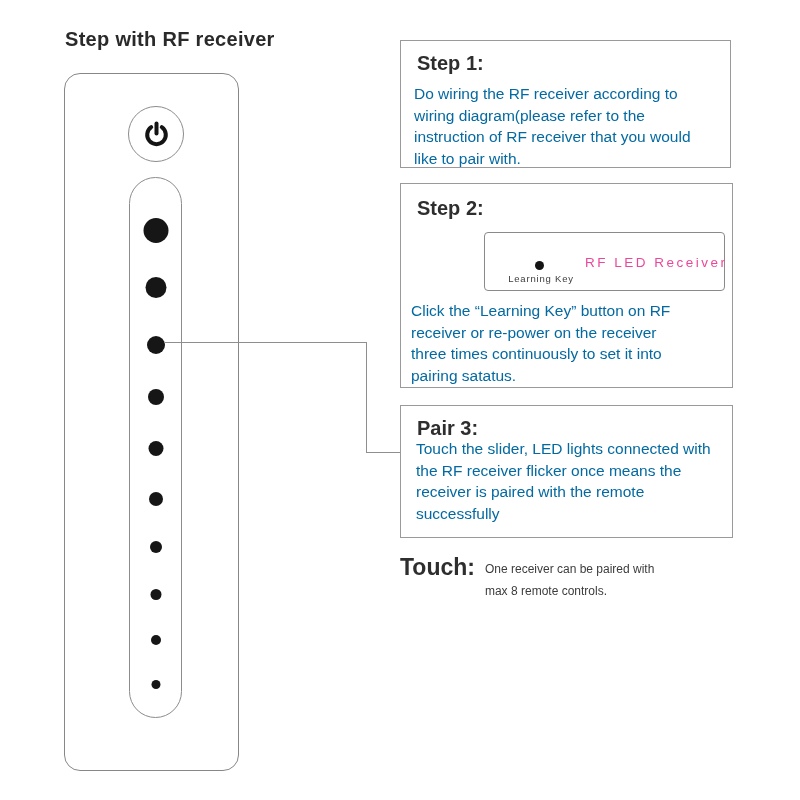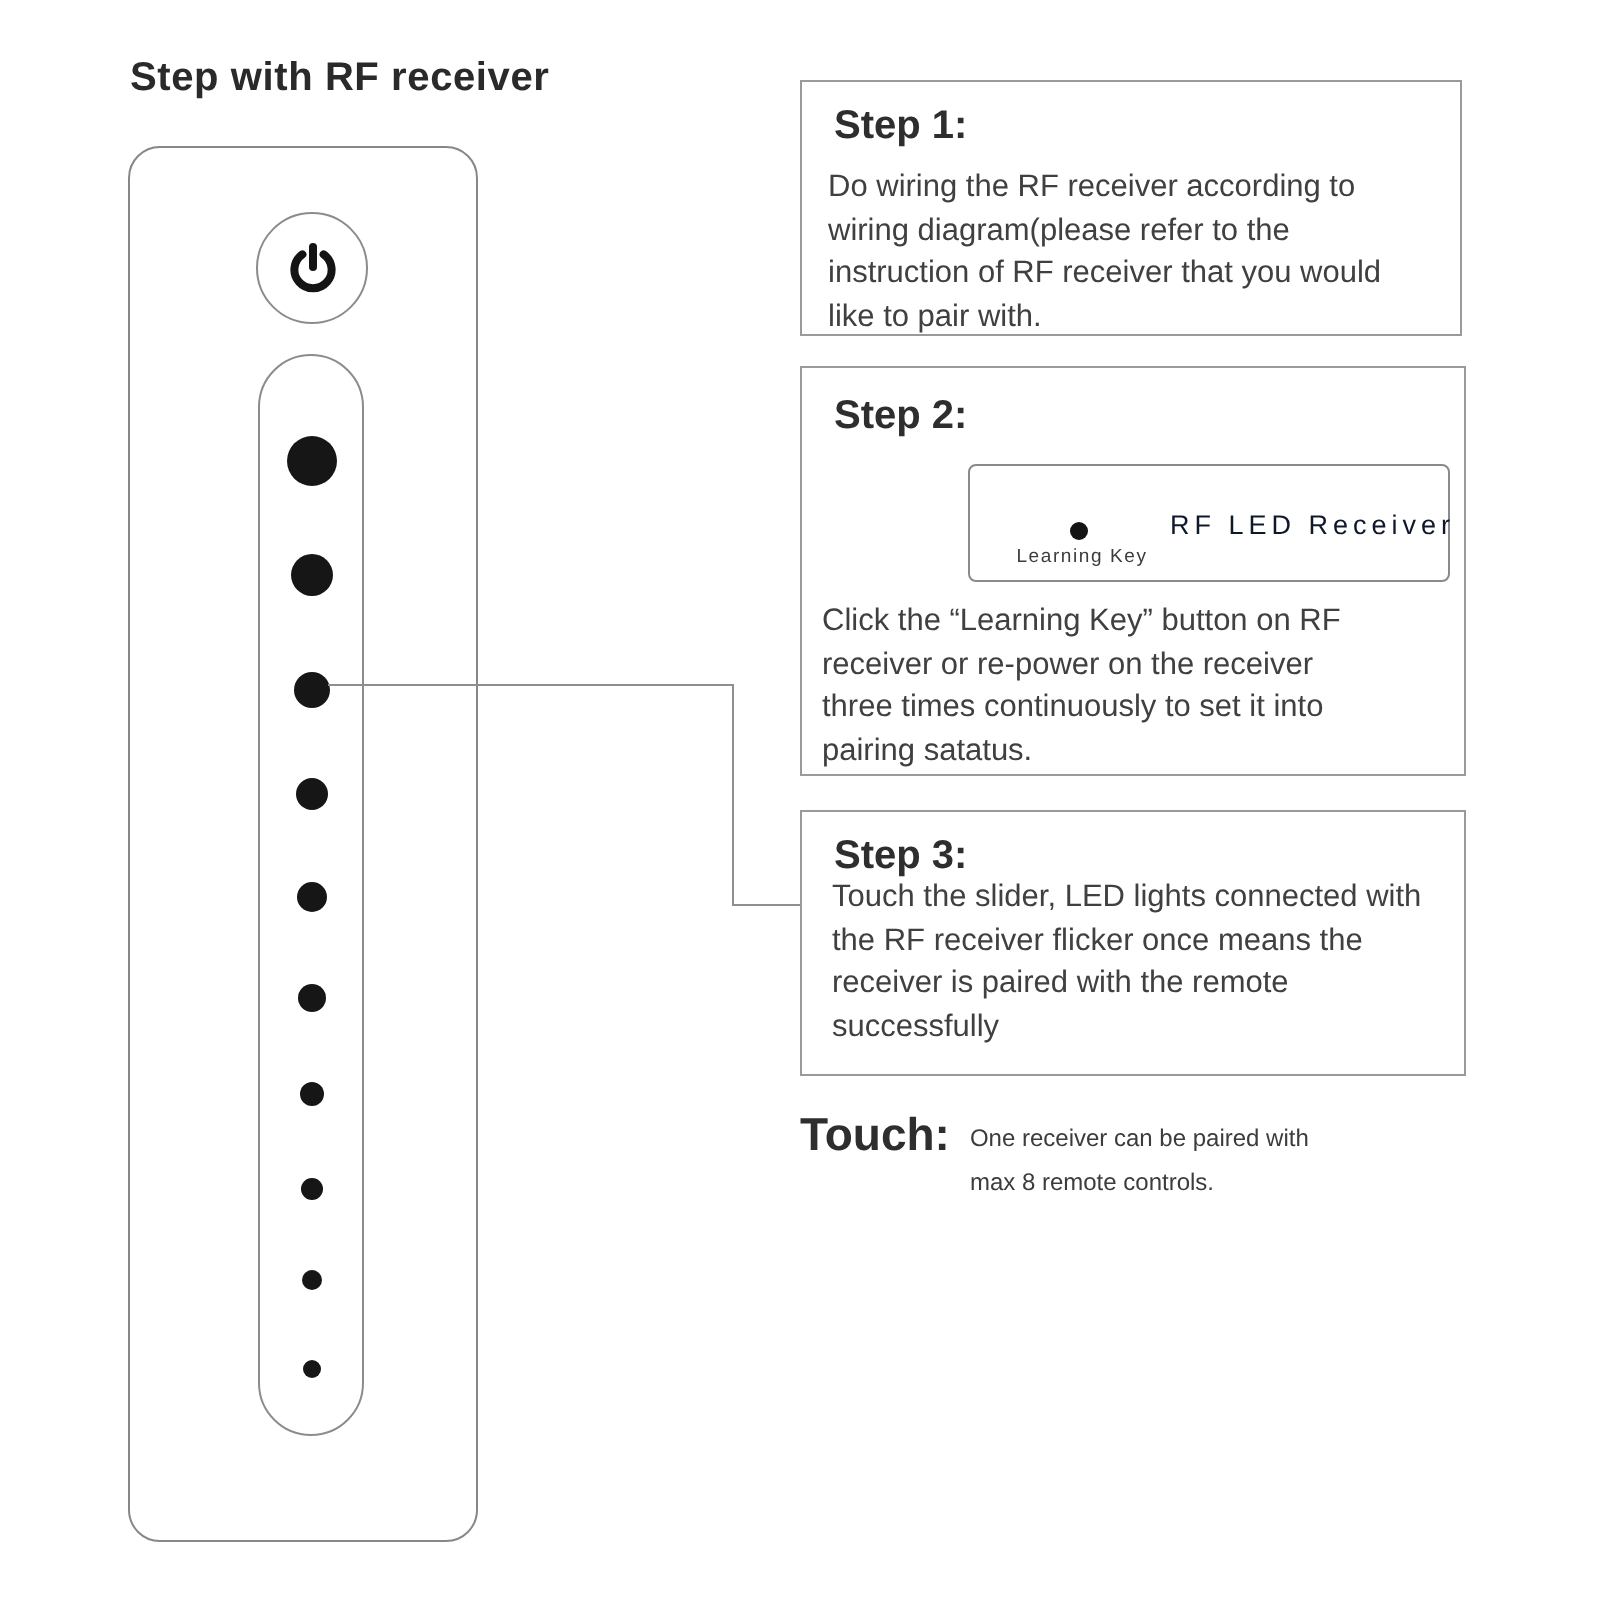"Do wiring the RF receiver" .step-body { color: #404040 -> #0369a1 }
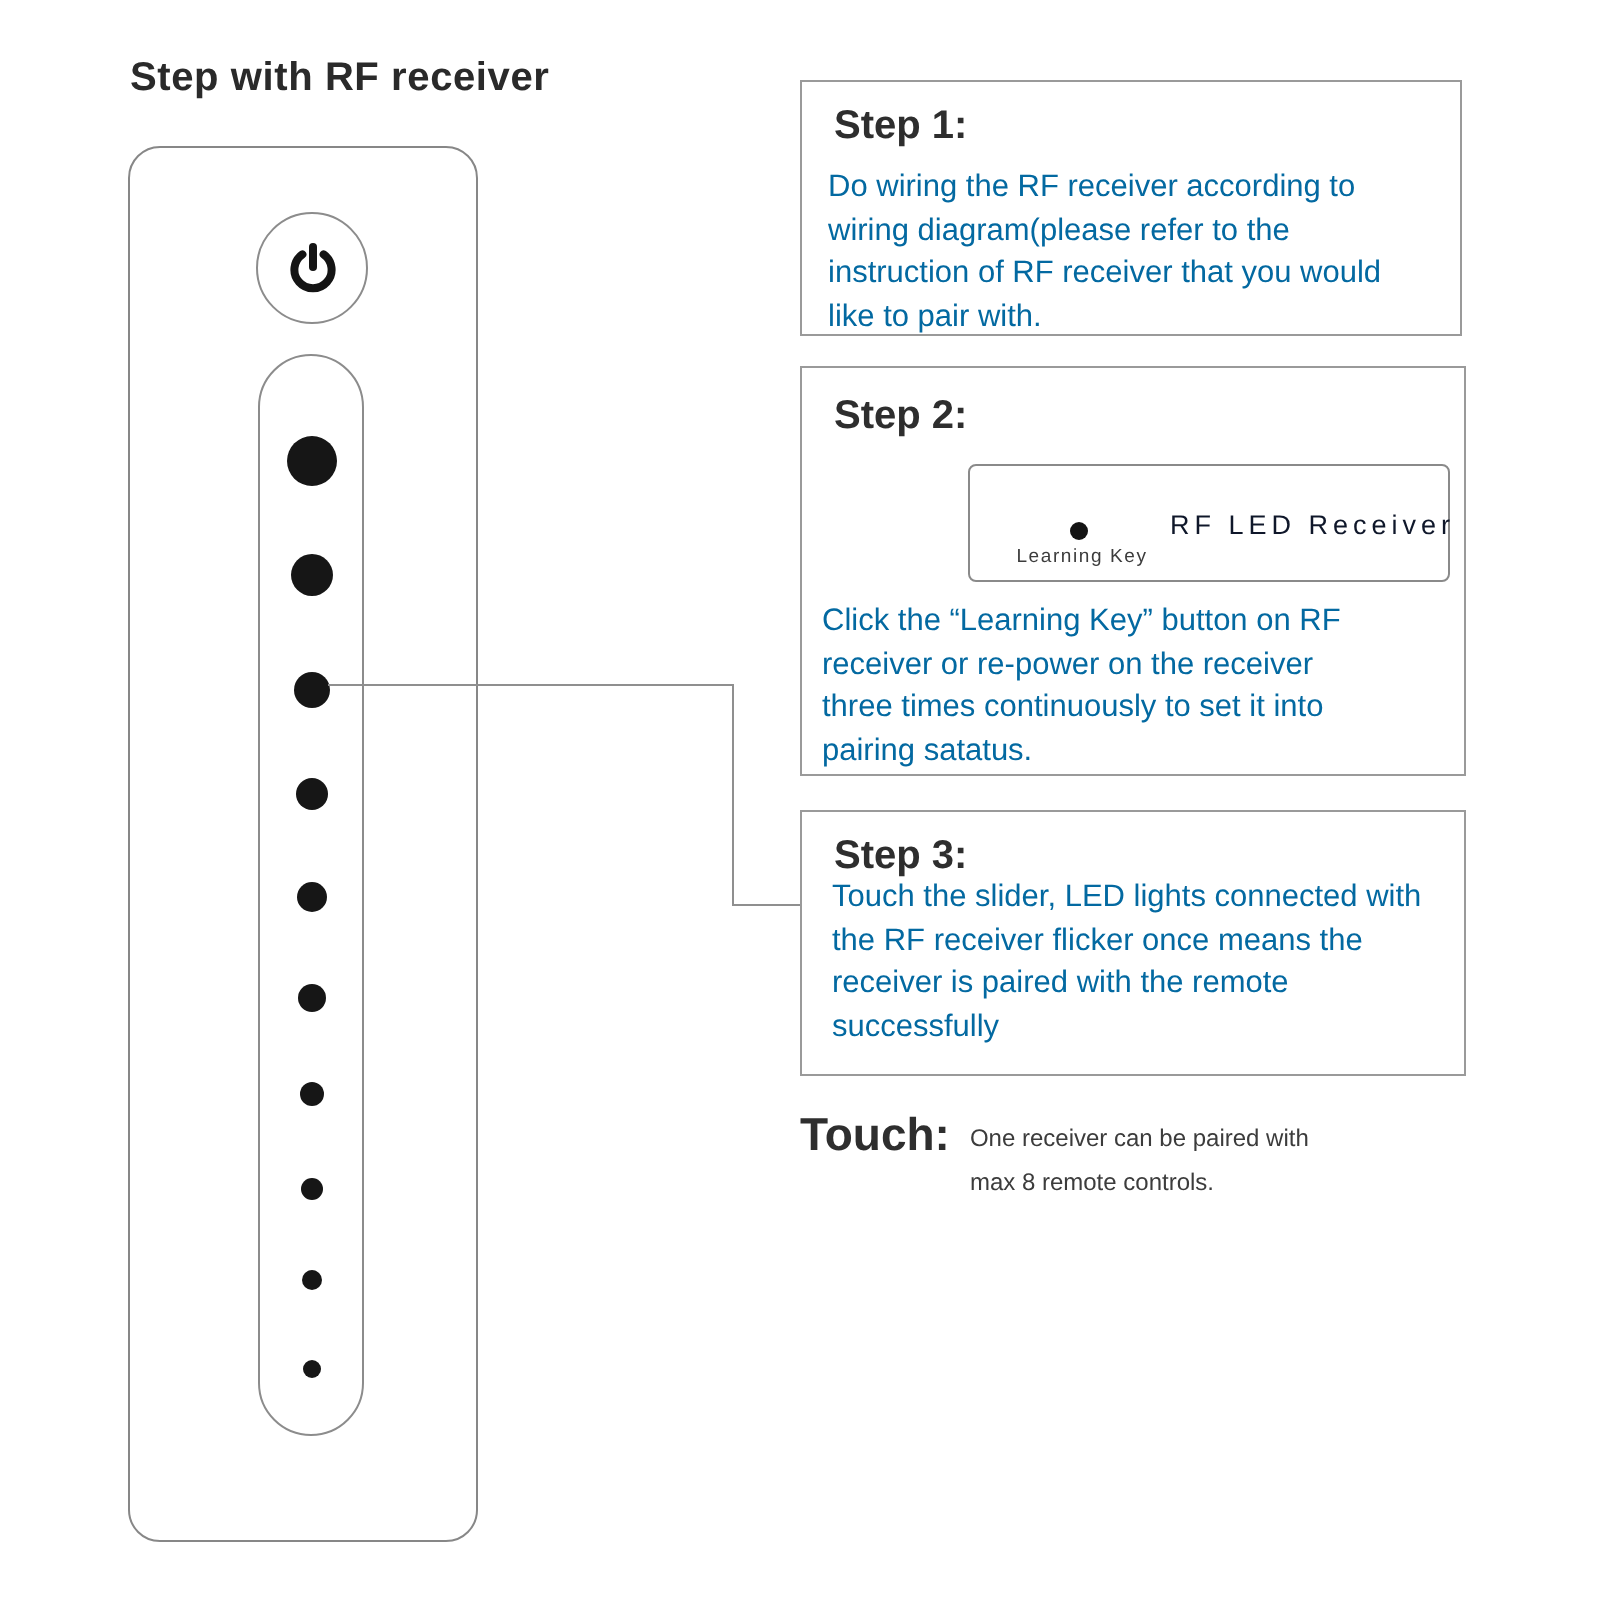"RF LED Receiver" .receiver-label { color: #0f172a -> #ec4899 }
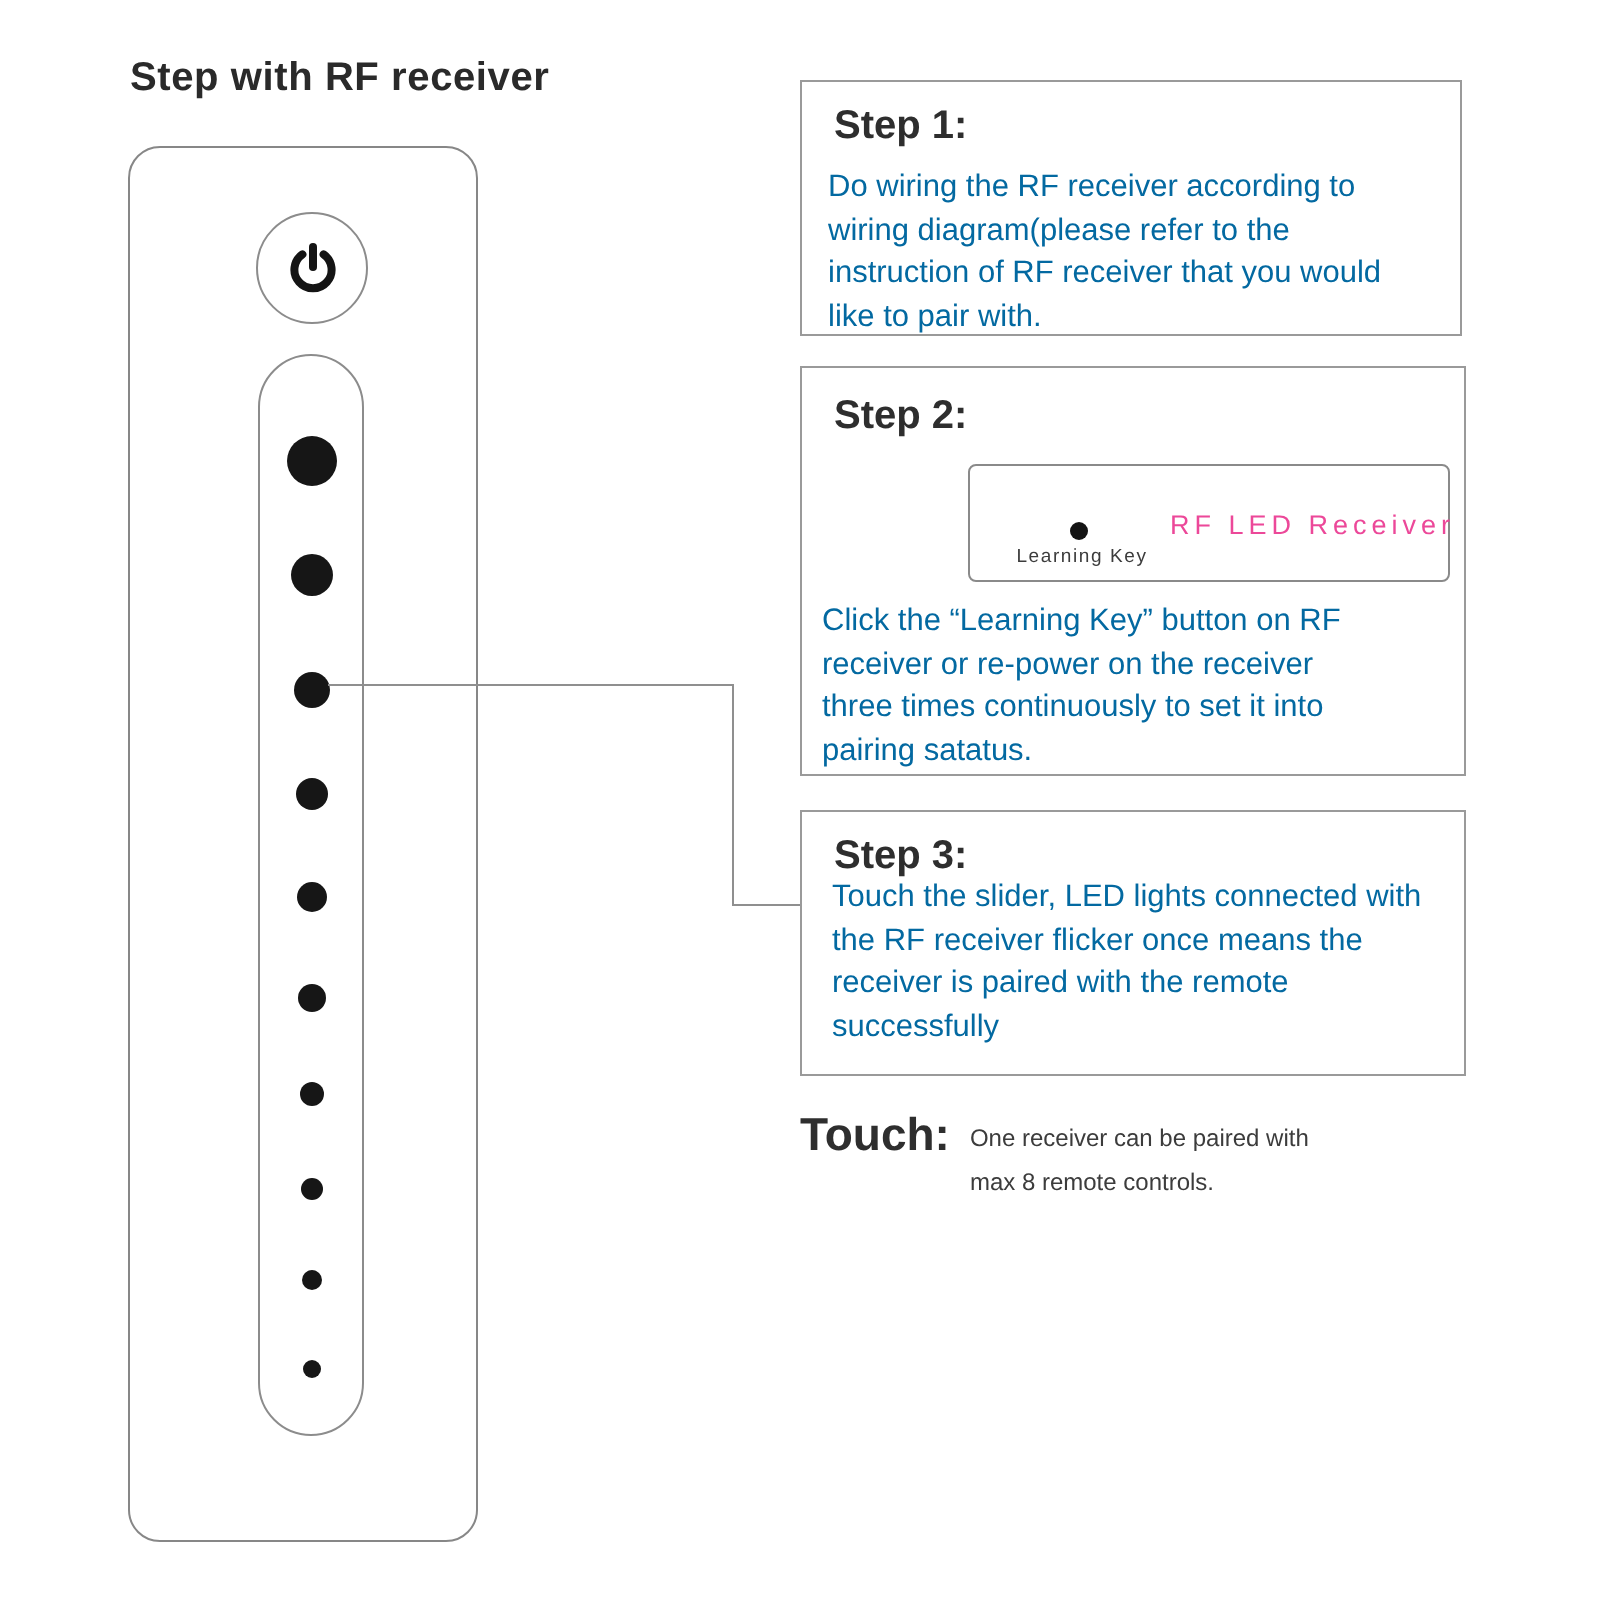"Step 3:" div.step-heading { text: Step -> Pair }
